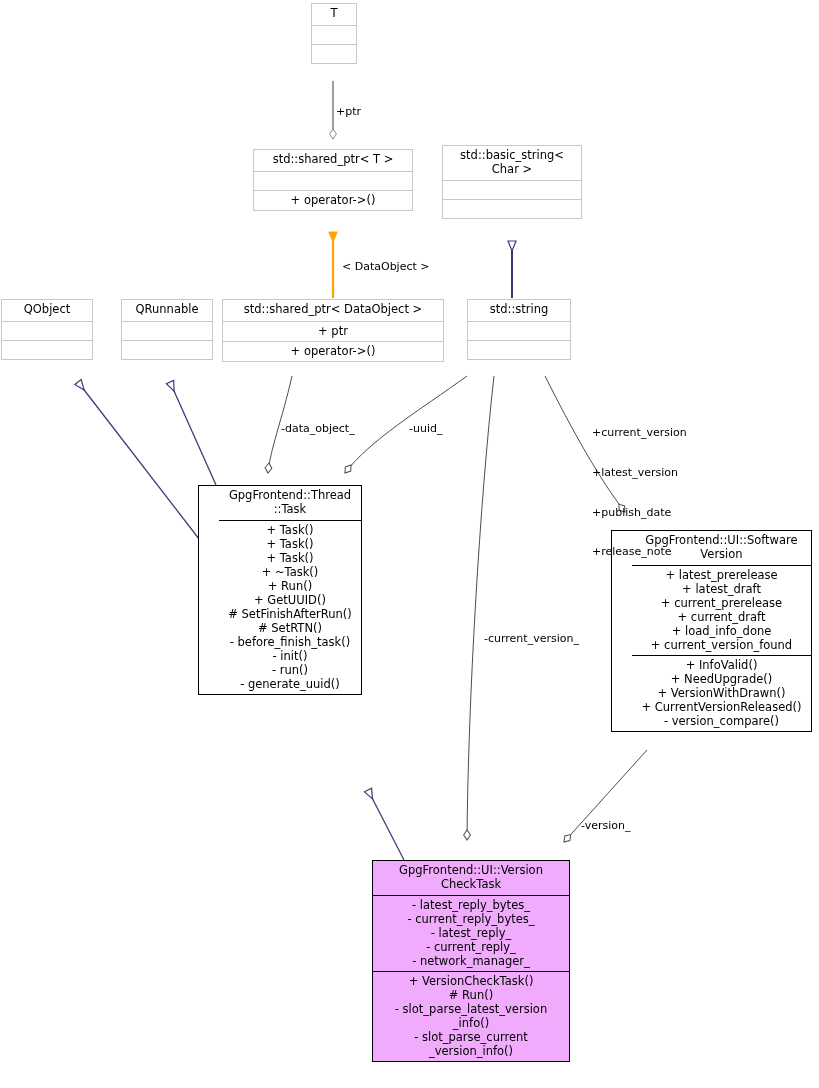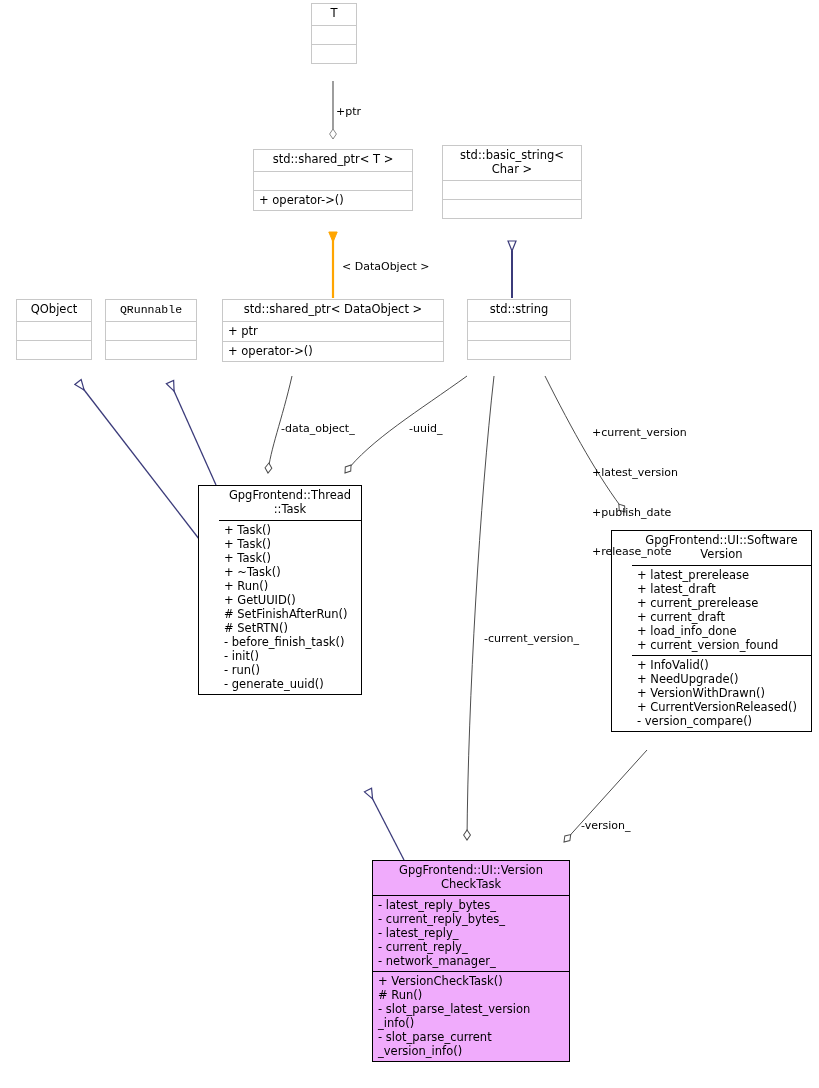"+ operator->()" .node .members { text-align: left -> center }
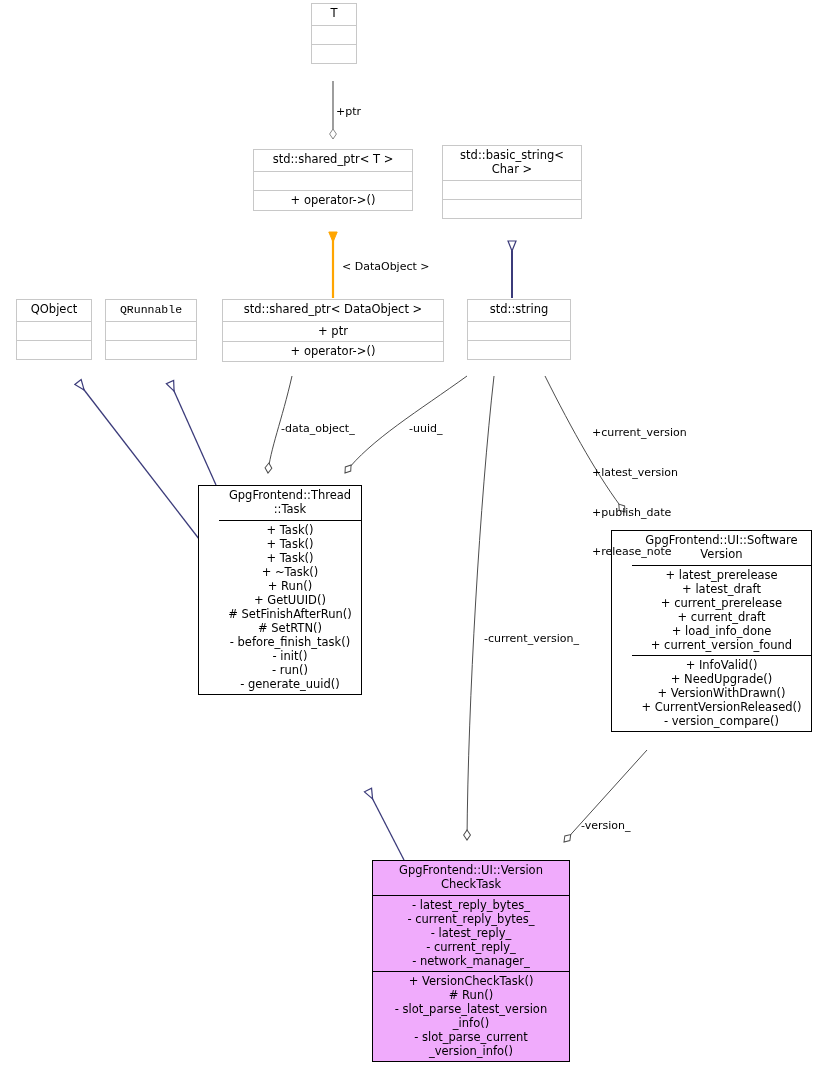"QObject" div.node { left: 16px -> 1px; width: 76px -> 92px }
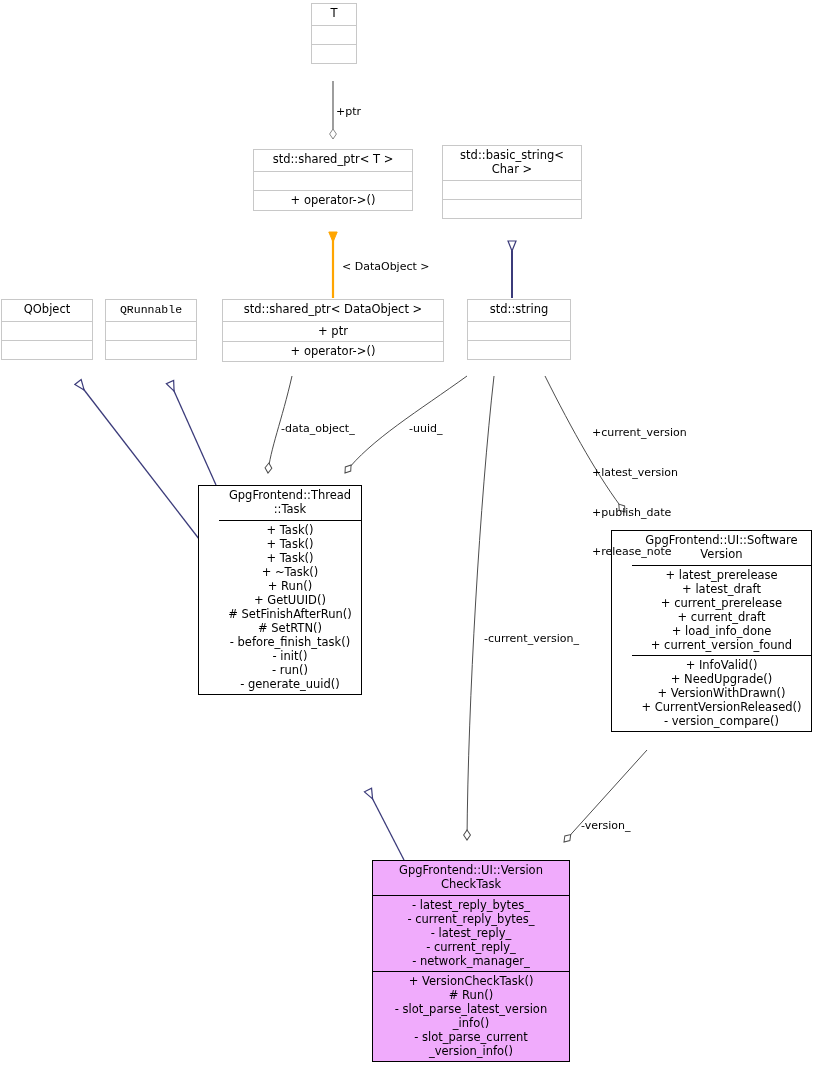"QRunnable" div.node { font-family: Liberation Mono, monospace -> none; left: 105px -> 121px }
